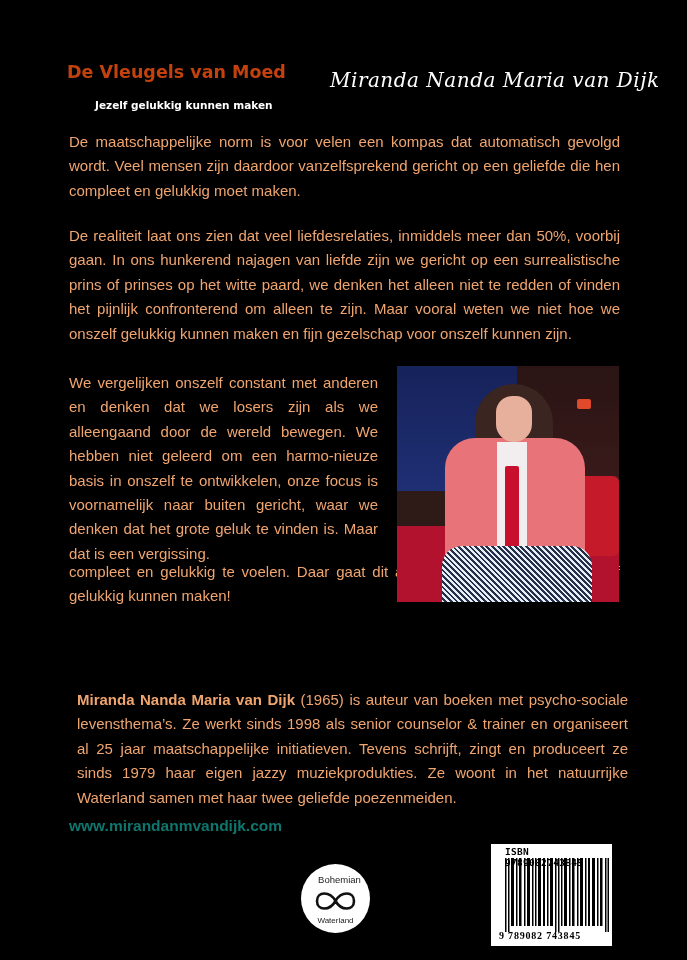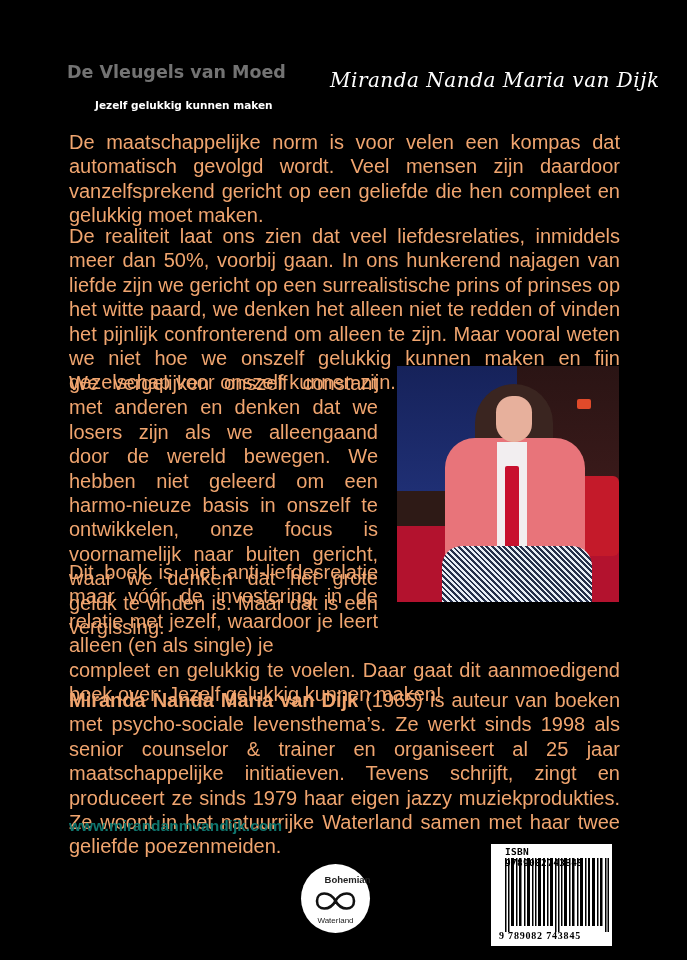"De Vleugels van Moed" .series-title { color: #737373 -> #c2410c }
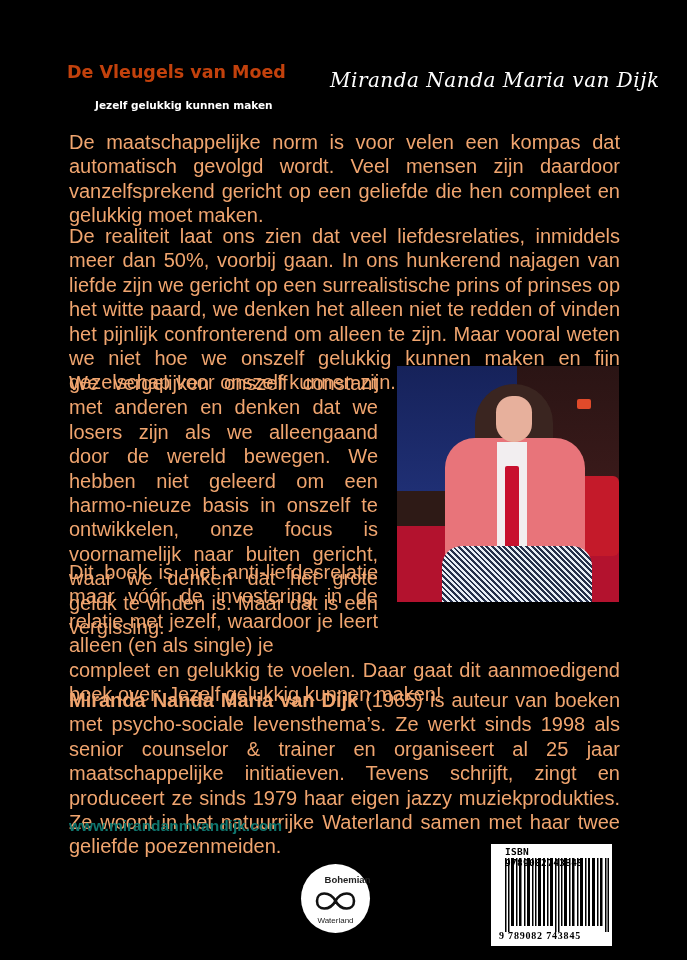"De maatschappelijke norm is voor" .para { font-size: 20px -> 15px }
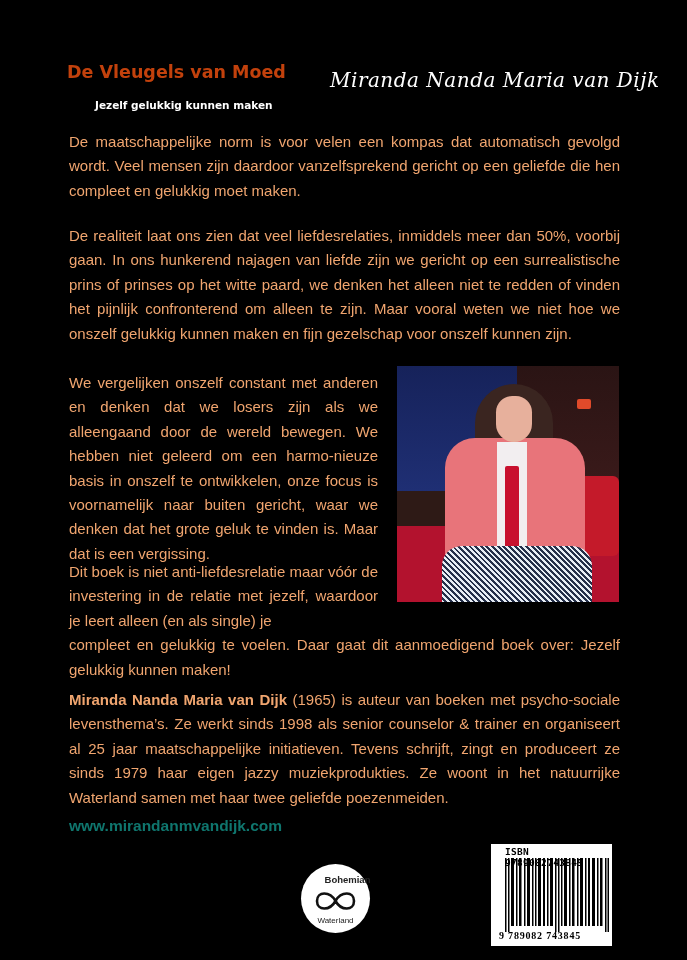"Dit boek is niet anti-liefdesrelatie" span.narrow { html: <span>Dit boek is niet anti-liefdesrelatie maar vóór de investering in de relatie met jezelf, waardoor je leert alleen (en als single) je</span> -> none }
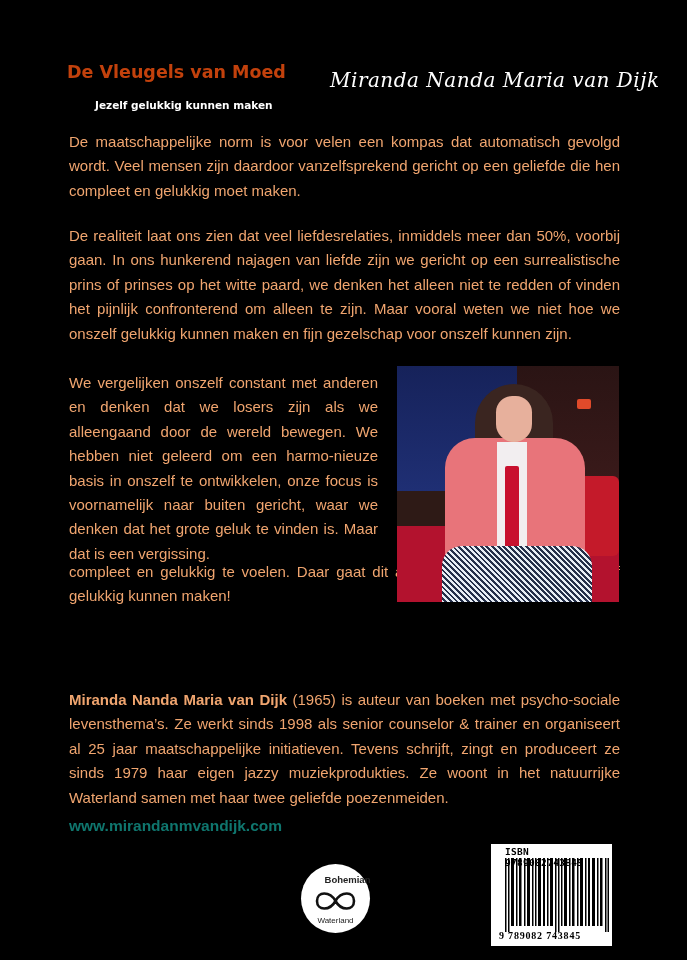"Miranda Nanda Maria van Dijk (1965)" .p5 { margin-left: none -> 8px }
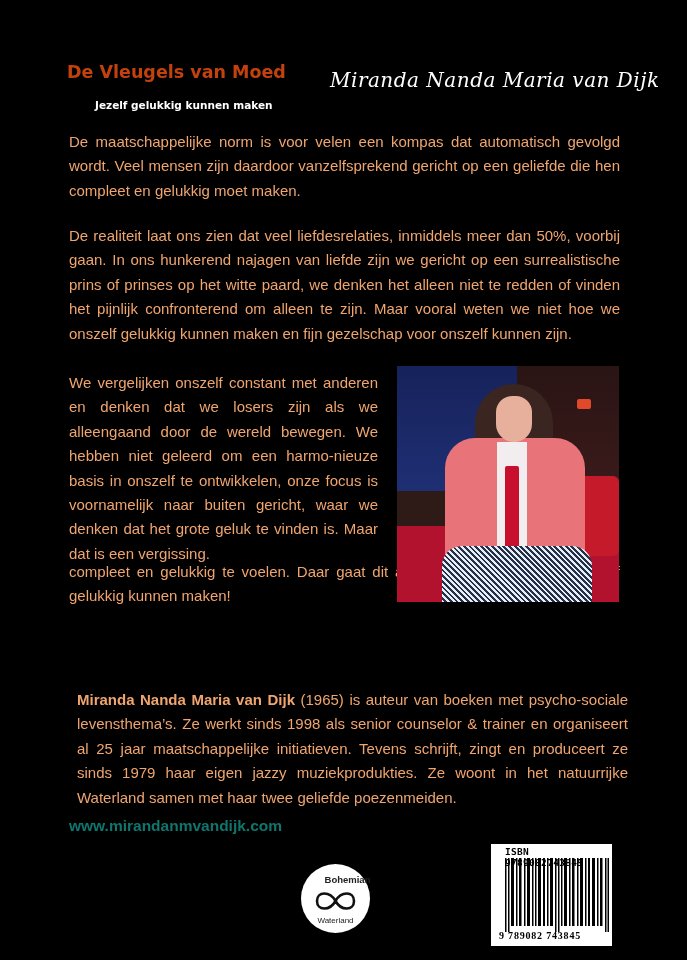"Bohemian" .logo .l1 { font-weight: bold -> none; left: 12px -> 4px }
